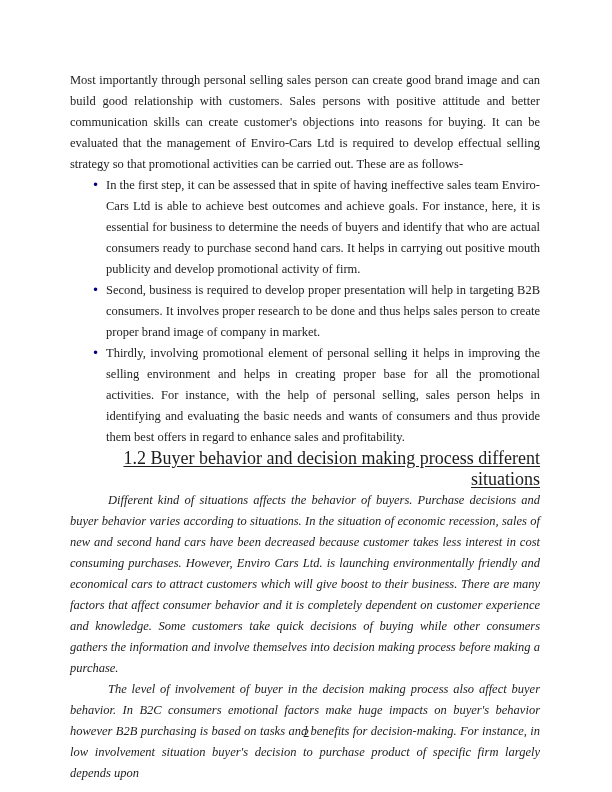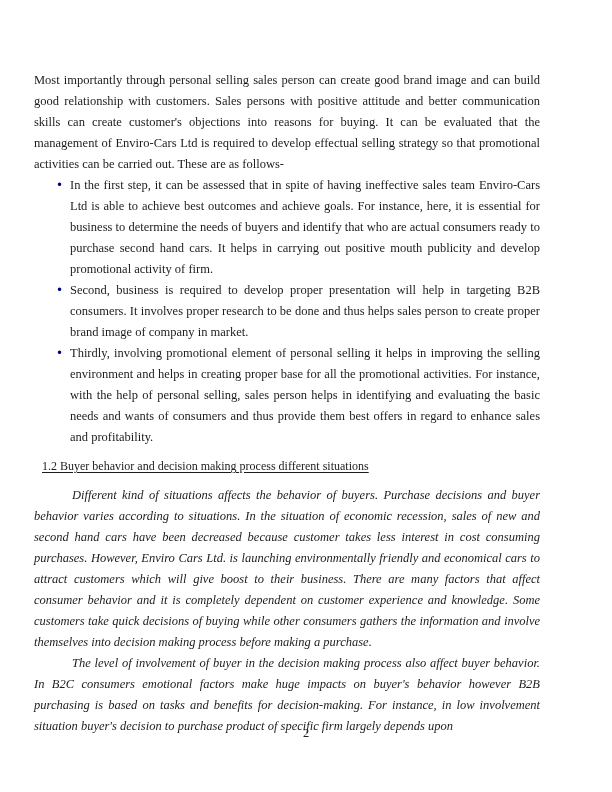"Most importantly through personal" .page { padding: 70px 72px 0 34px -> 70px 72px 0 70px }
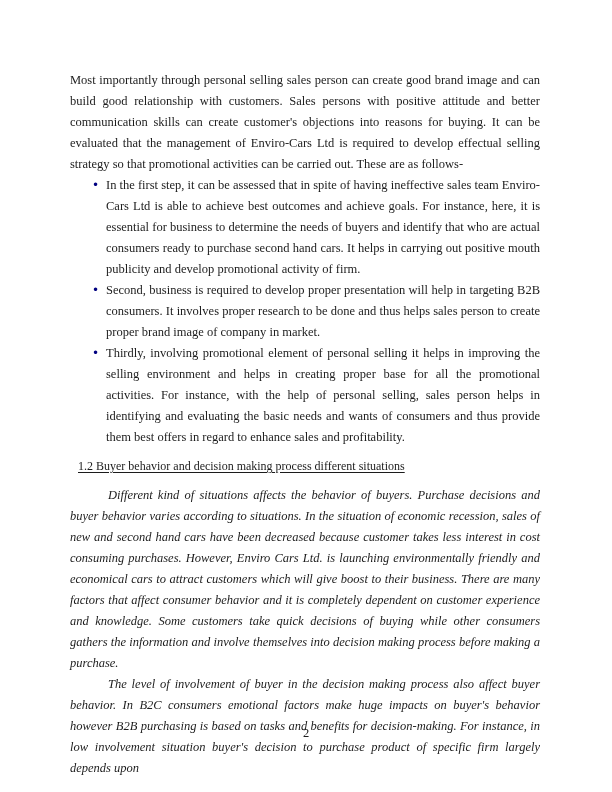"1.2 Buyer behavior and decision" .section-heading { font-size: 12px -> 18px; margin: 8px -> 0; text-align: left -> right }
